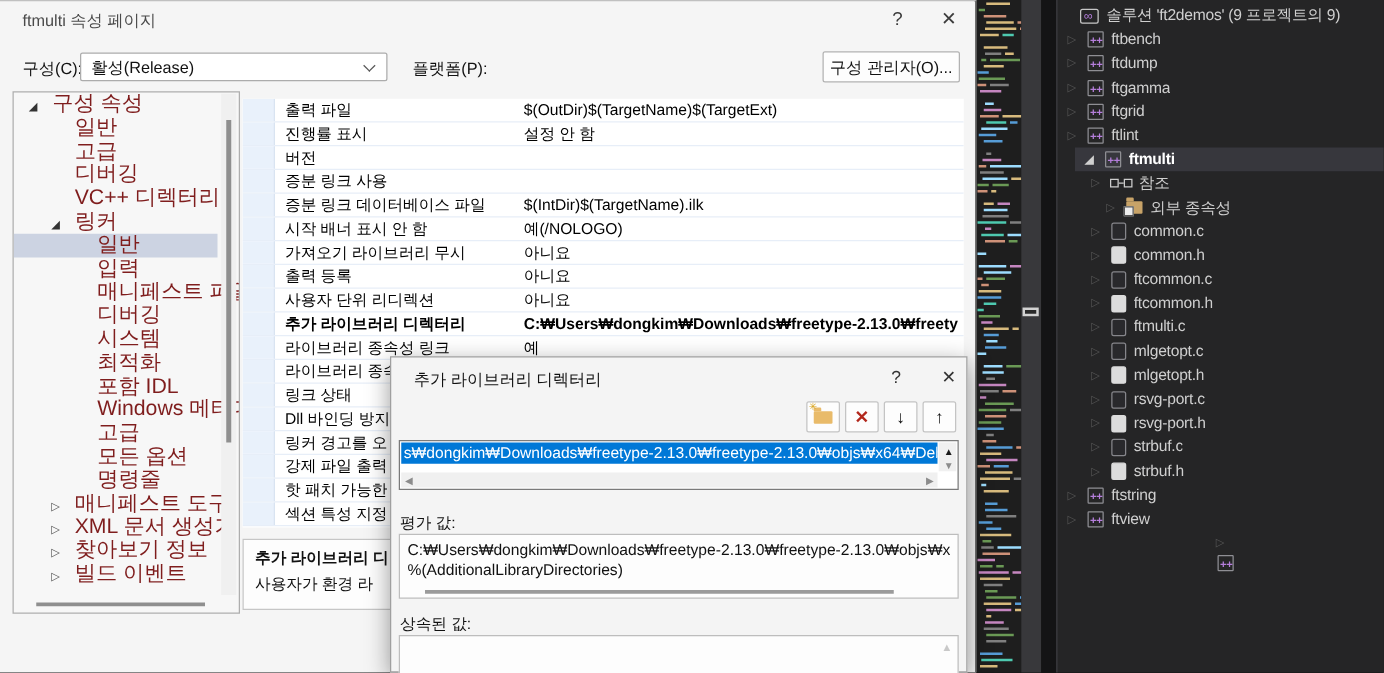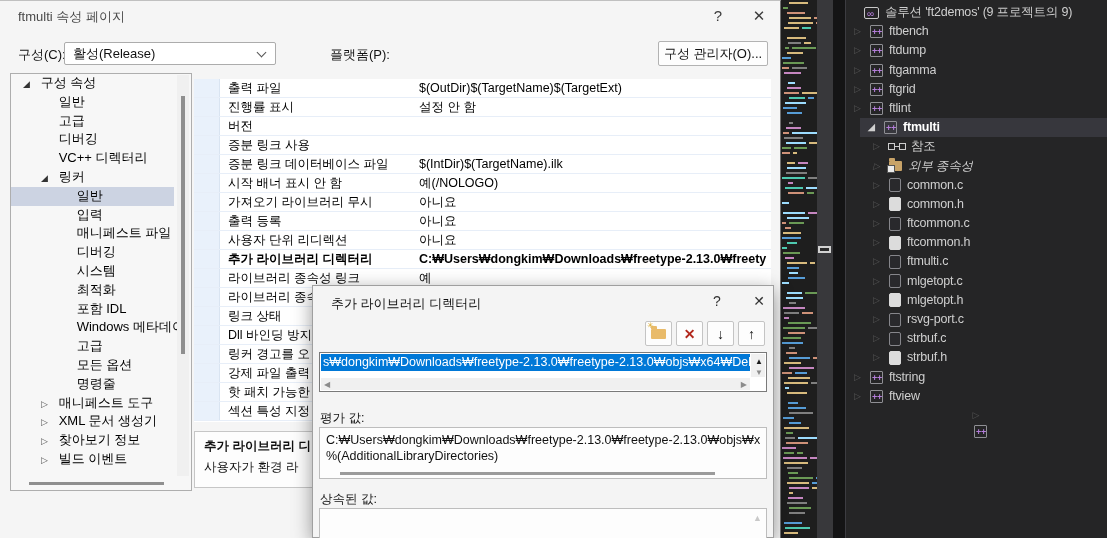"활성(Release)" div.combo { width: 212px -> 246px }
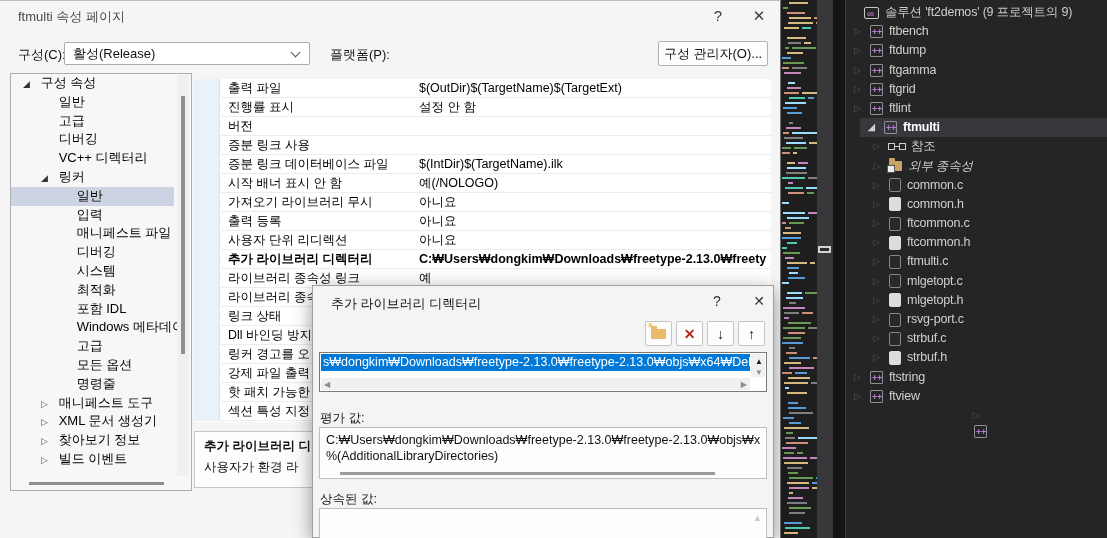"구성 속성" .tree-row { color: #000000 -> #7f1d1d; font-size: 13px -> 17px }
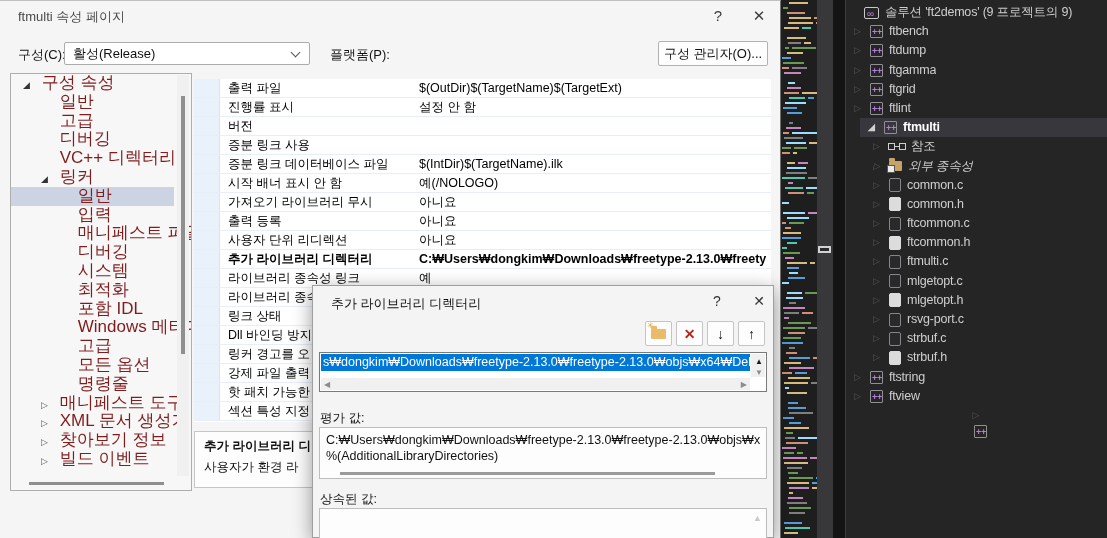"외부 종속성" div.sol-row { font-style: italic -> none; padding-left: 27px -> 39px }
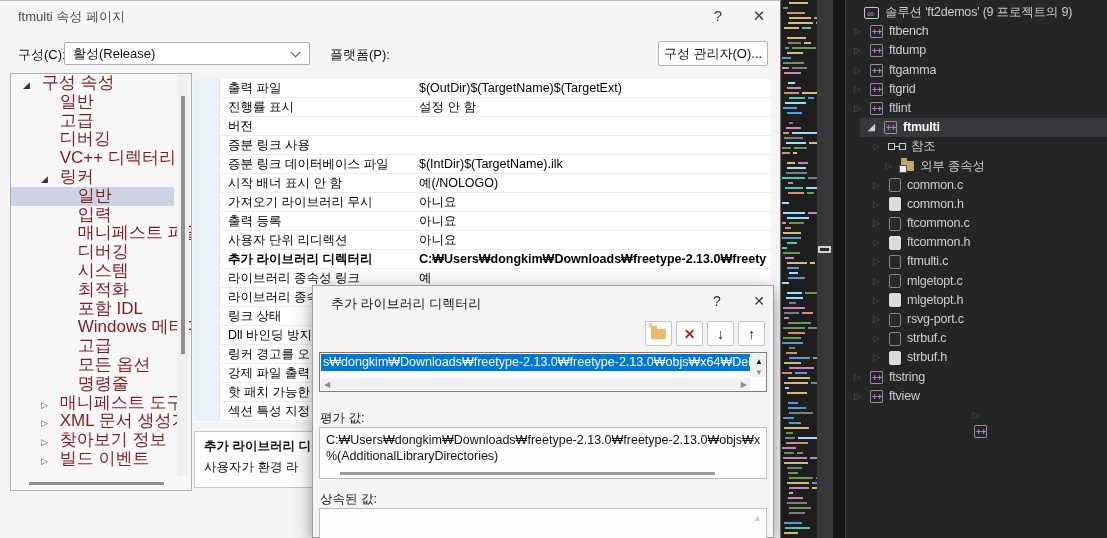"rsvg-port.h" div.sol-row { html: none -> <div> <span></span> <span></span> <span>rsvg-port.h</span> </div> }
